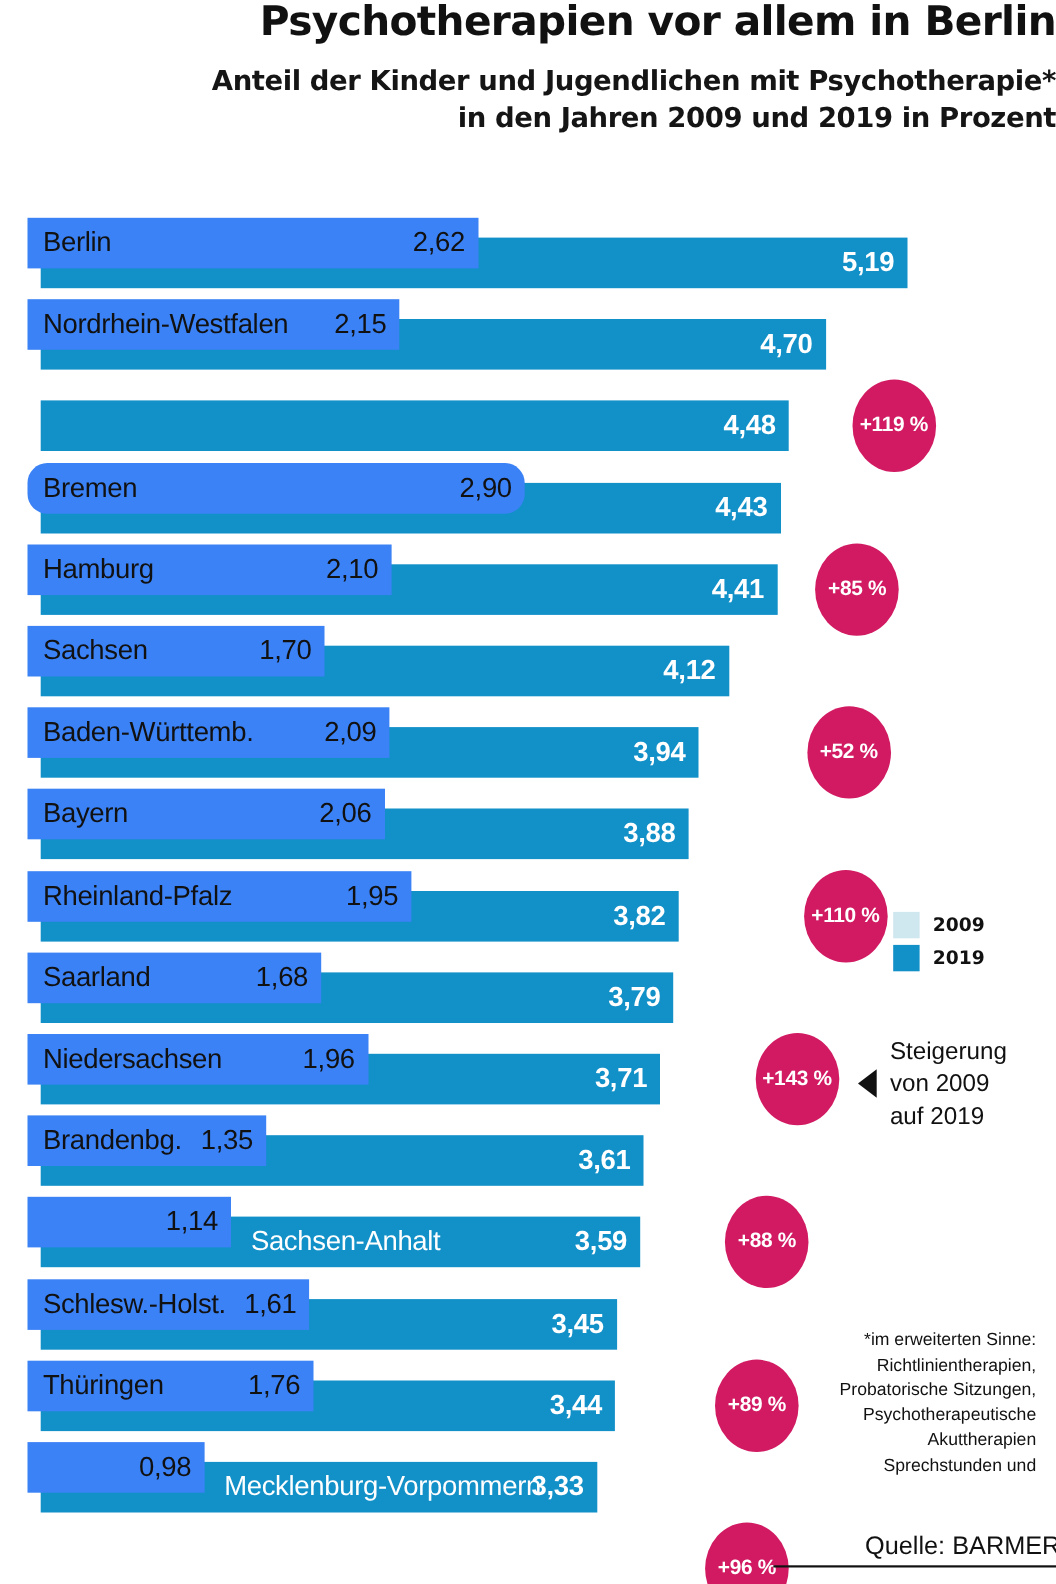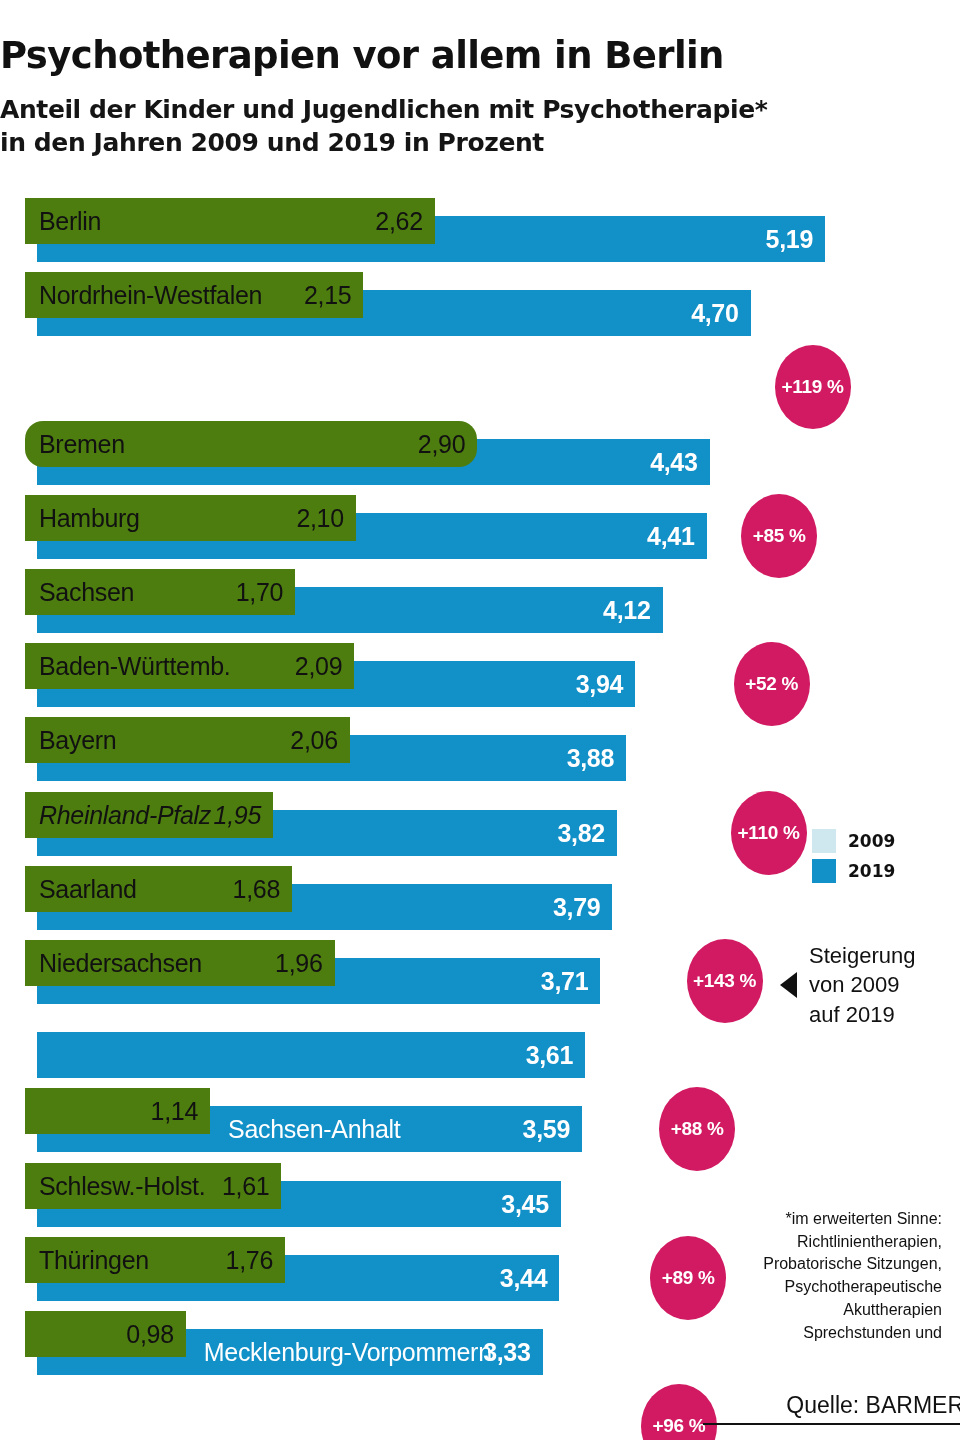"Psychotherapien vor allem in Berlin" #header { padding-top: 36px -> none; text-align: left -> right }
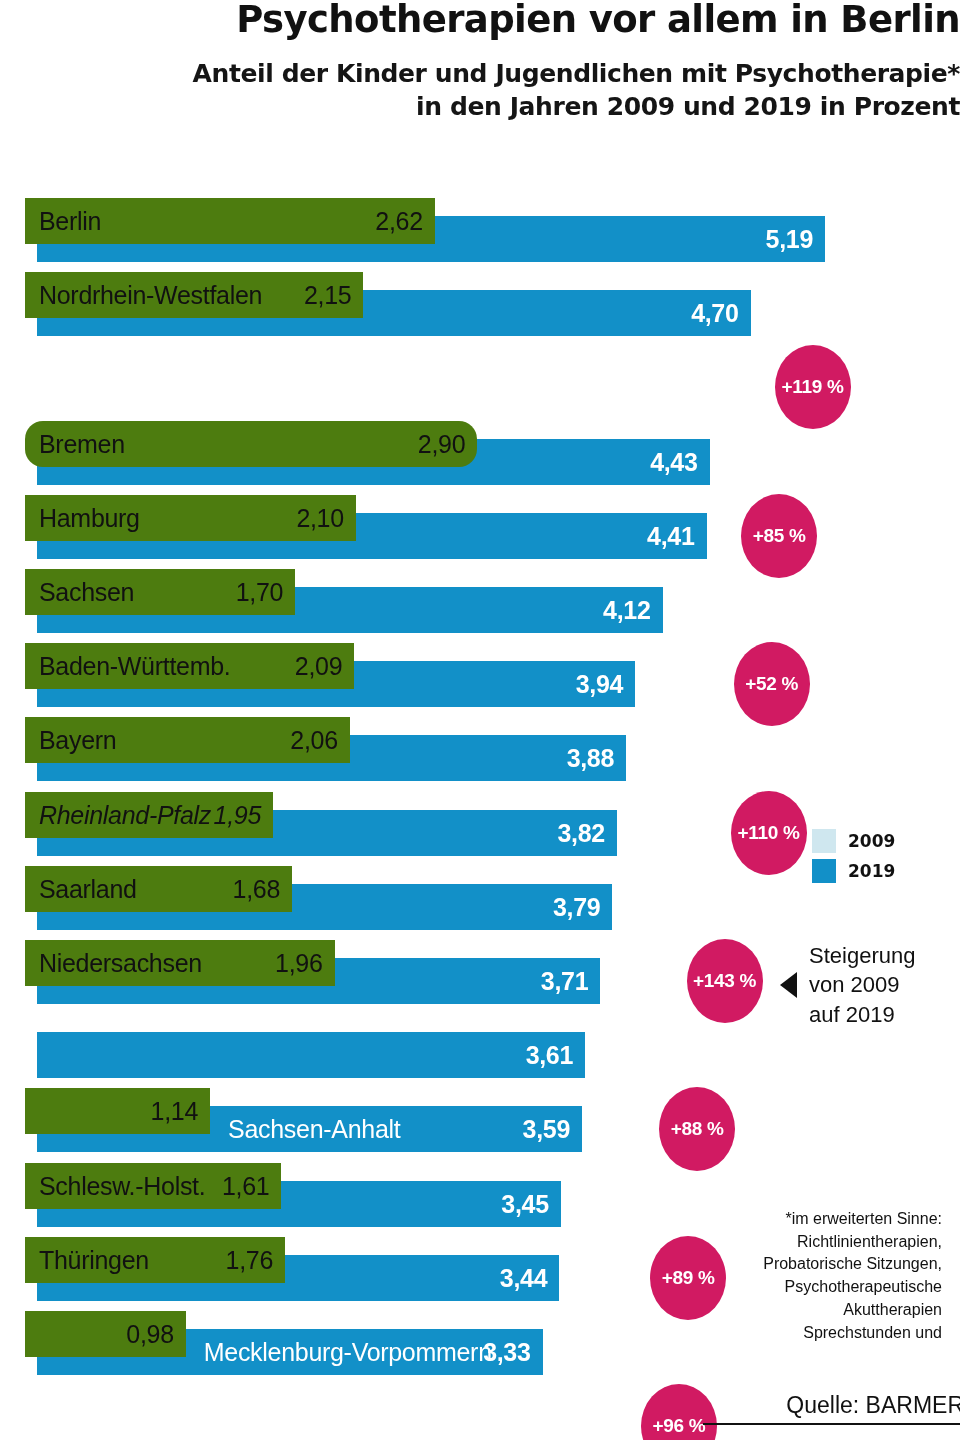"Berlin" .bar-2009 { background: #4d7c0f -> #3b82f6 }
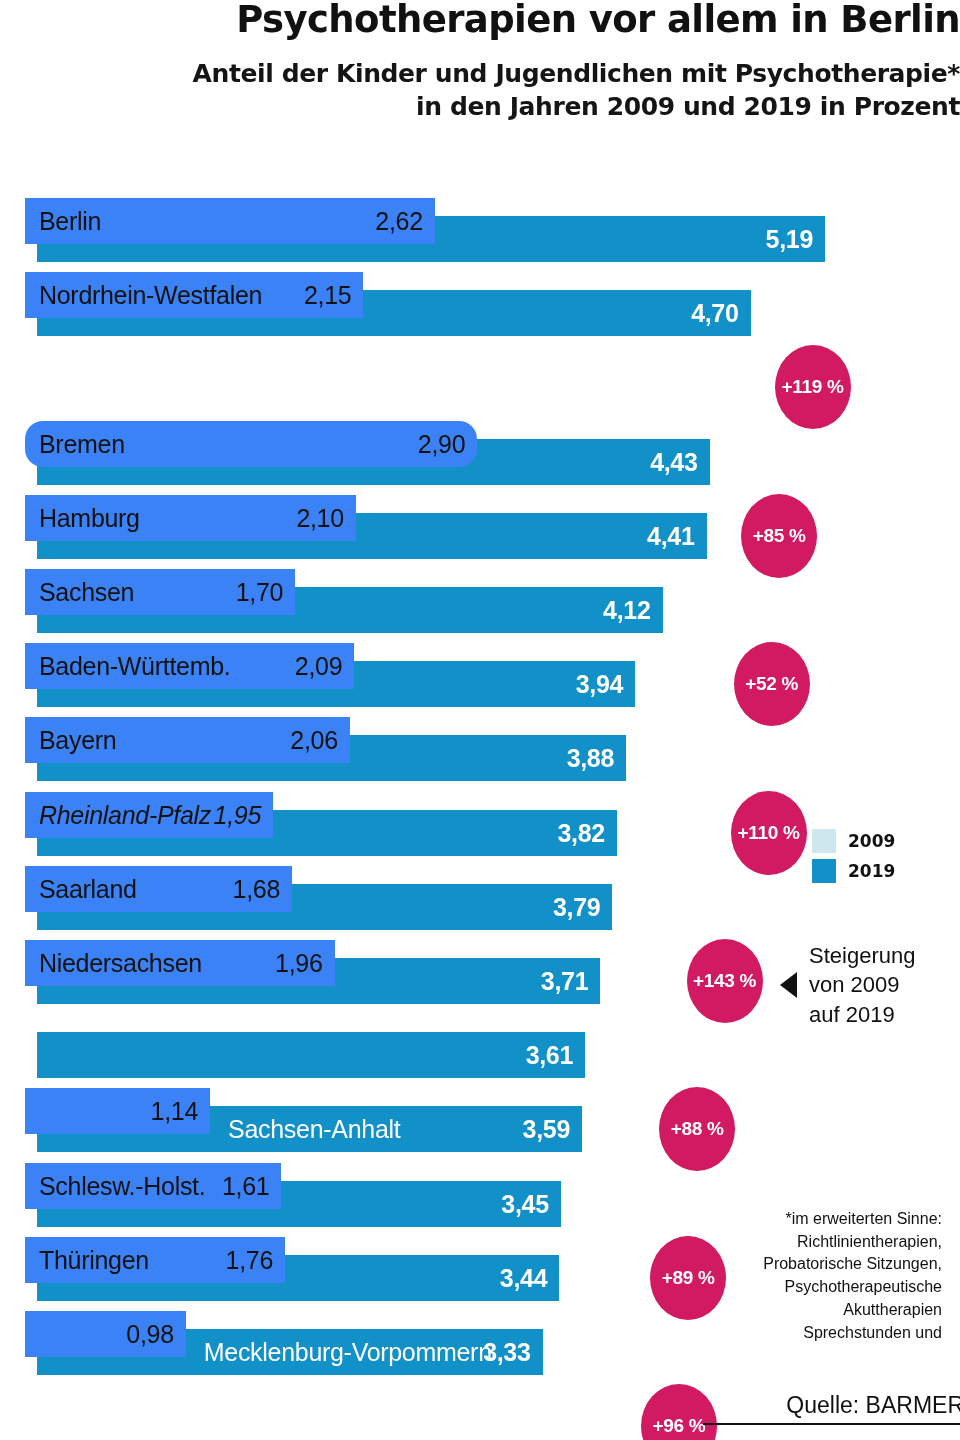"4,48" div.bar-2019 { html: none -> <div> <span>4,48</span> </div> }
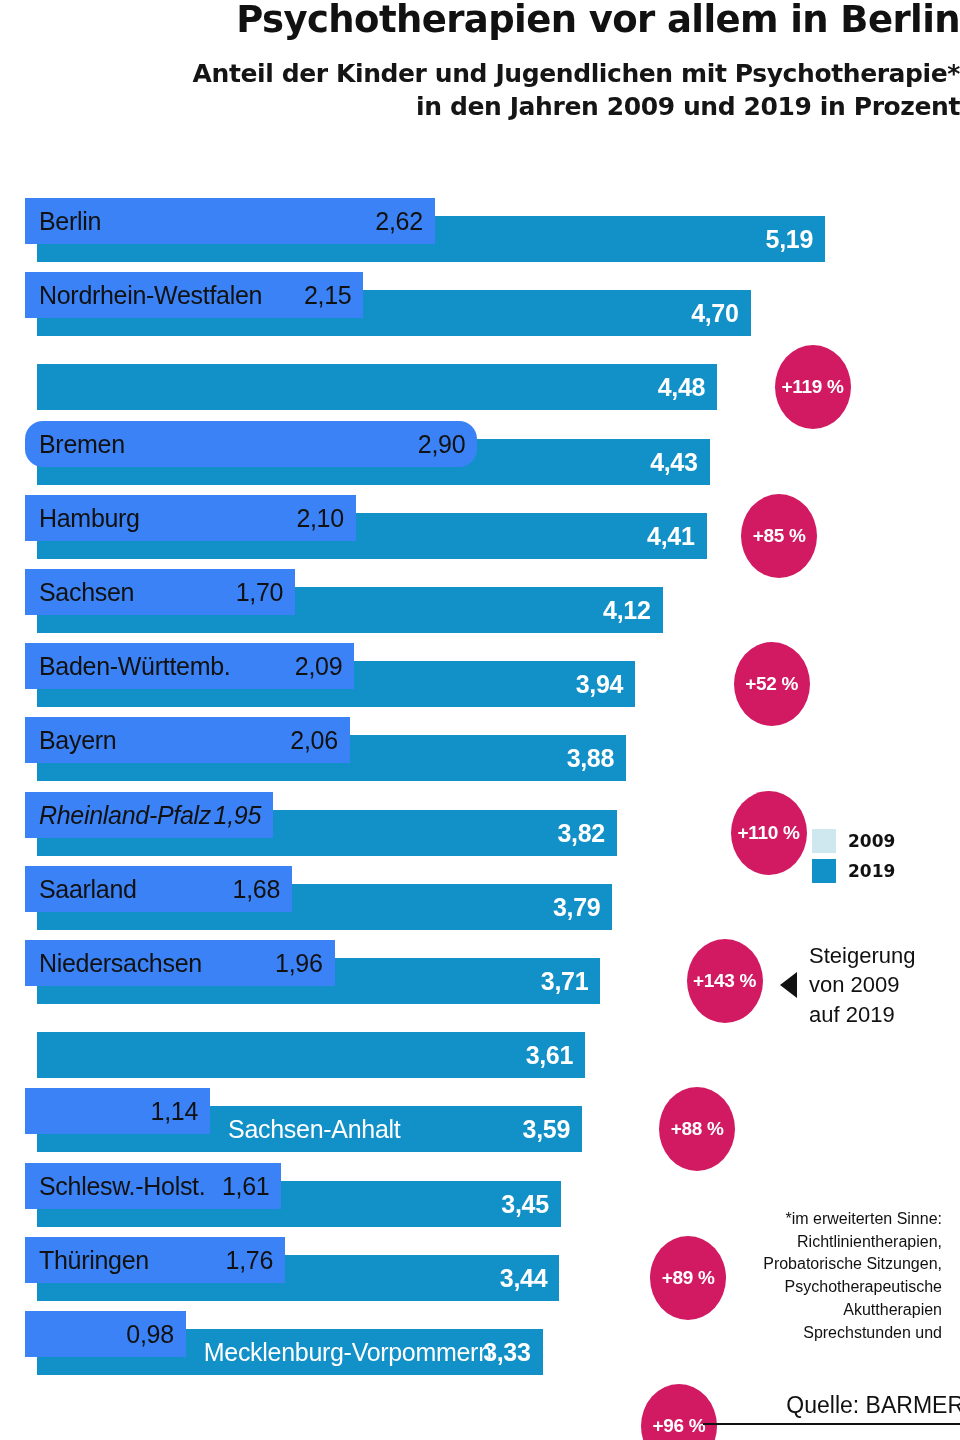"Rheinland-Pfalz" div.bar-2009 { font-style: italic -> none; width: 248px -> 349px }
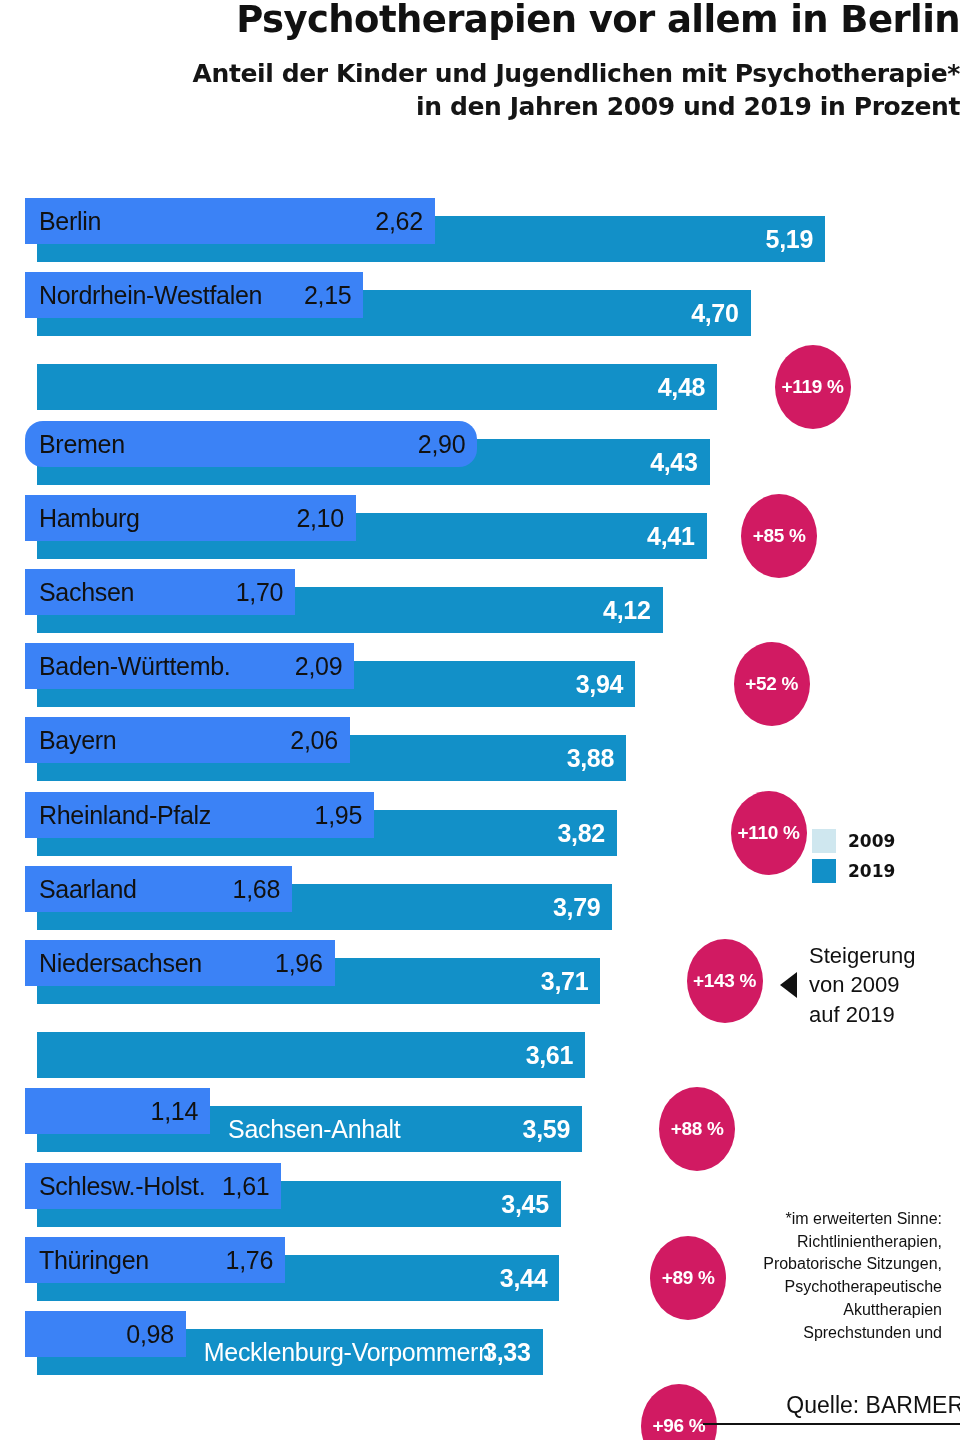"Brandenbg." div.bar-2009 { html: none -> <div> <span>Brandenbg.</span> <span>1,35</span> </div> }
